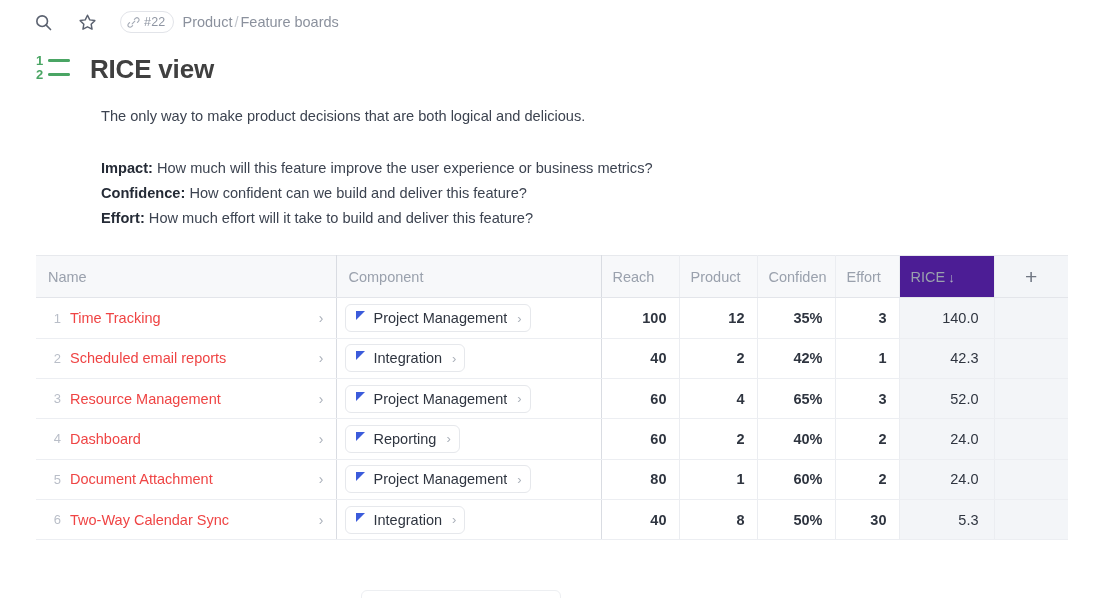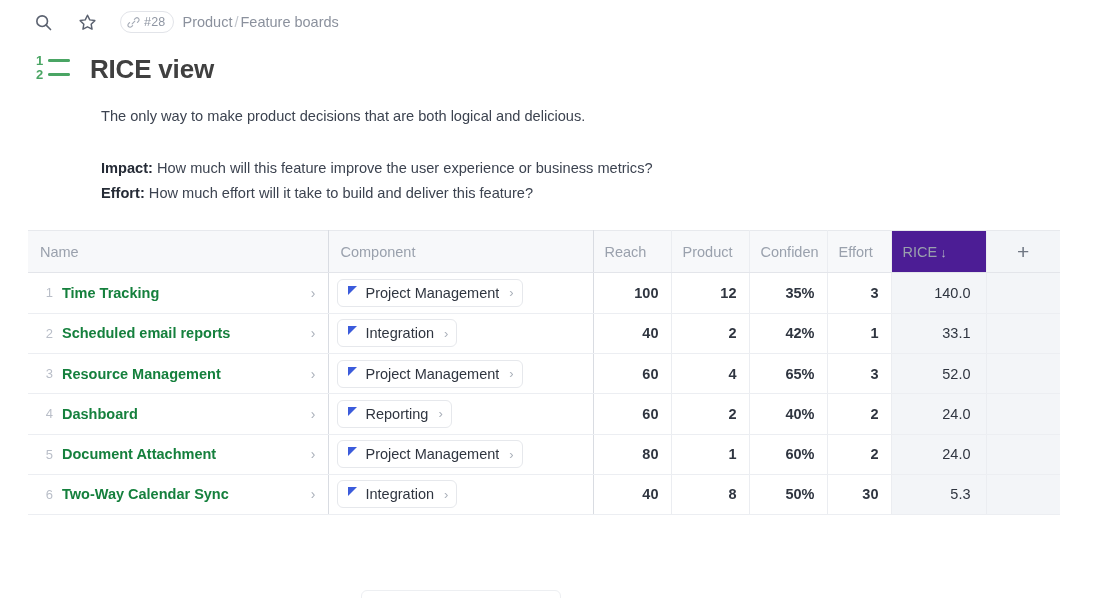"#28" span.pill-num { text: 28 -> 22 }
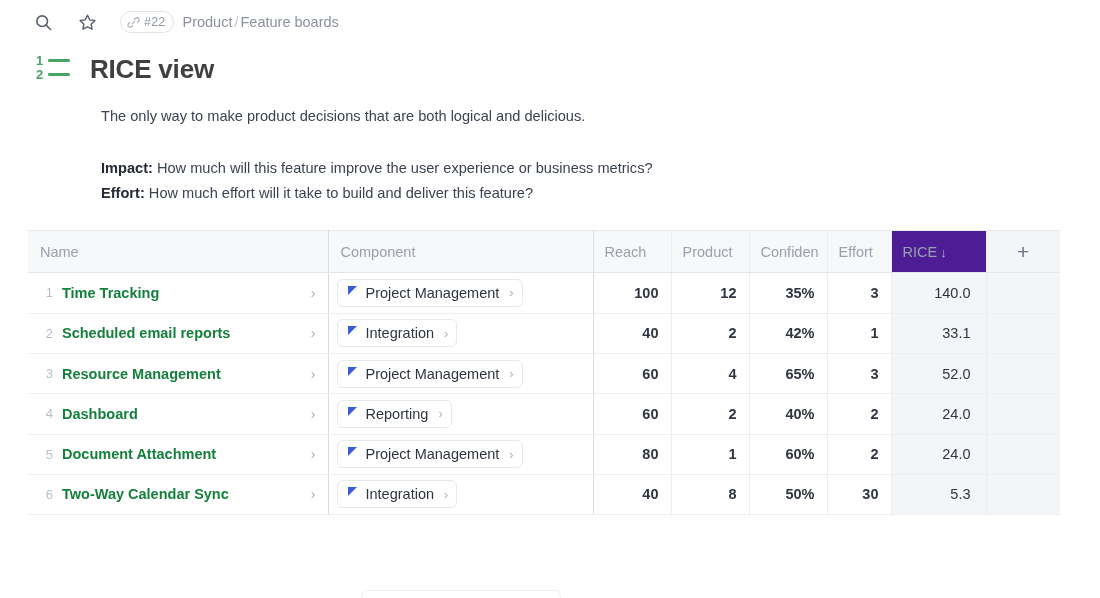"Confidence: How confident can we" span.defline { html: none -> <span> <b>Confidence:</b> <span>How confident can we build and deliver this feature?</span> </span> }
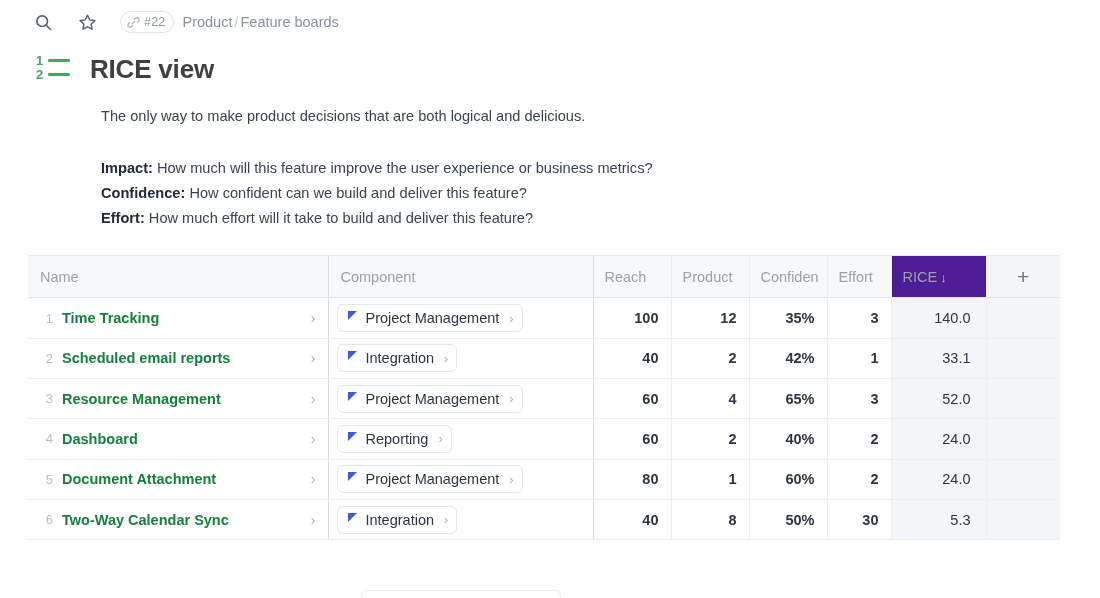"Name" .table-wrap { padding-left: 28px -> 36px }
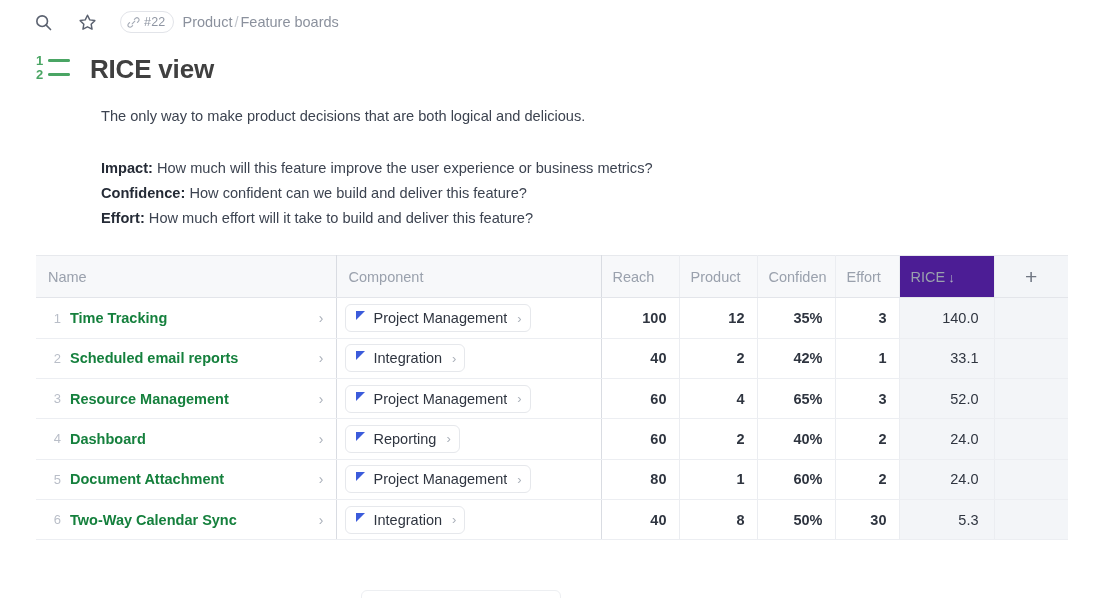"Time Tracking" .row-label { color: #15803d -> #ef4444; font-weight: bold -> none }
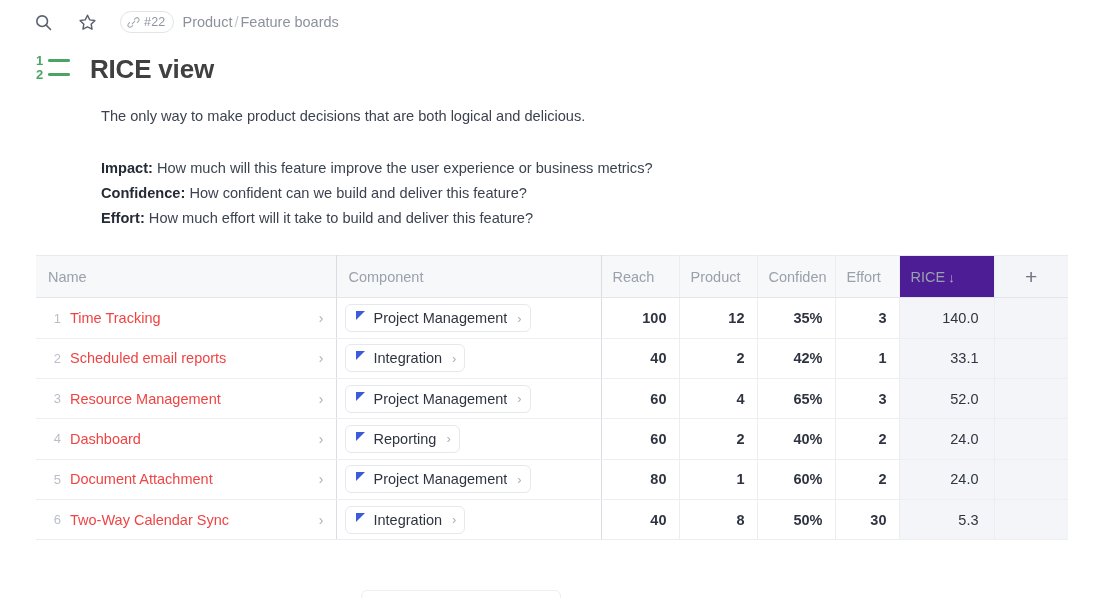"33.1" td.td-rice { text: 33.1 -> 42.3 }
